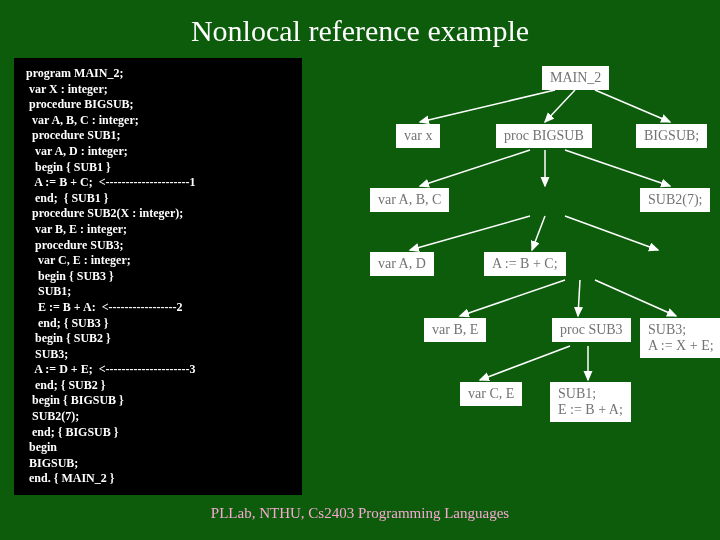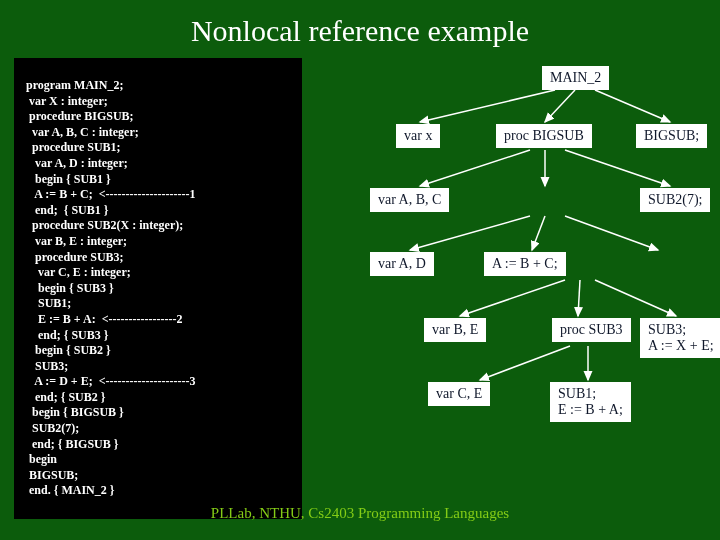"program MAIN_2;" .code { padding: 20px 12px -> 8px 12px }
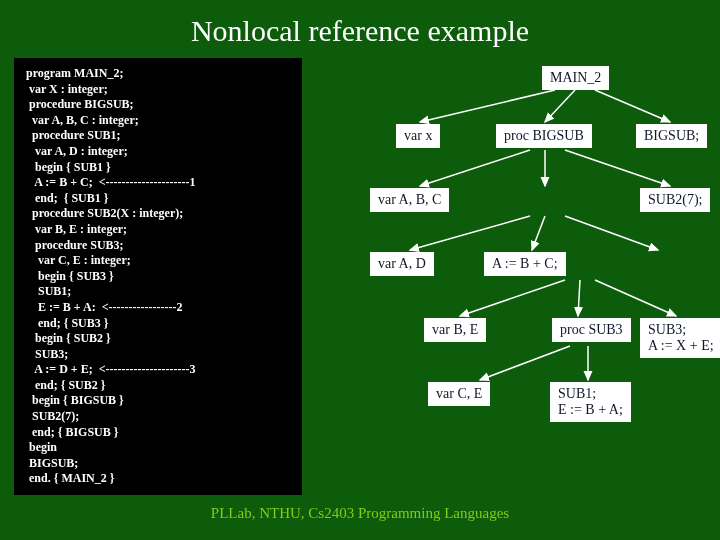"MAIN_2" .node { color: #0f172a -> #737373 }
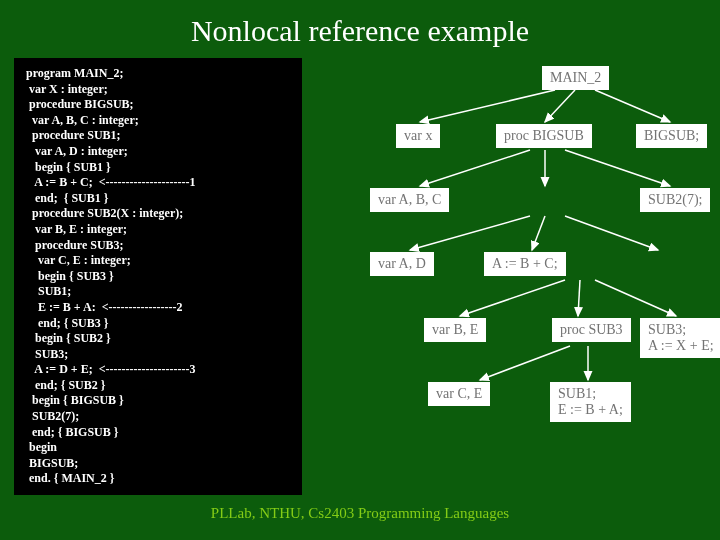"var C, E" div.node { left: 118px -> 150px }
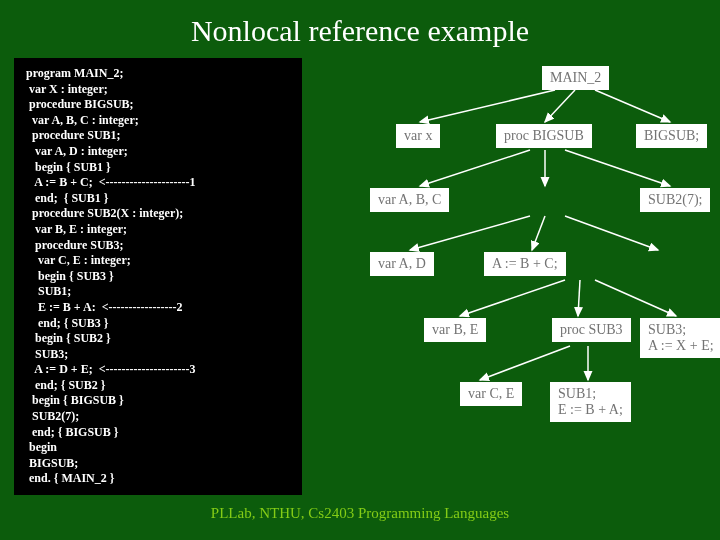"PLLab, NTHU, Cs2403 Programming" .footer { color: #84cc16 -> #f9a8d4 }
